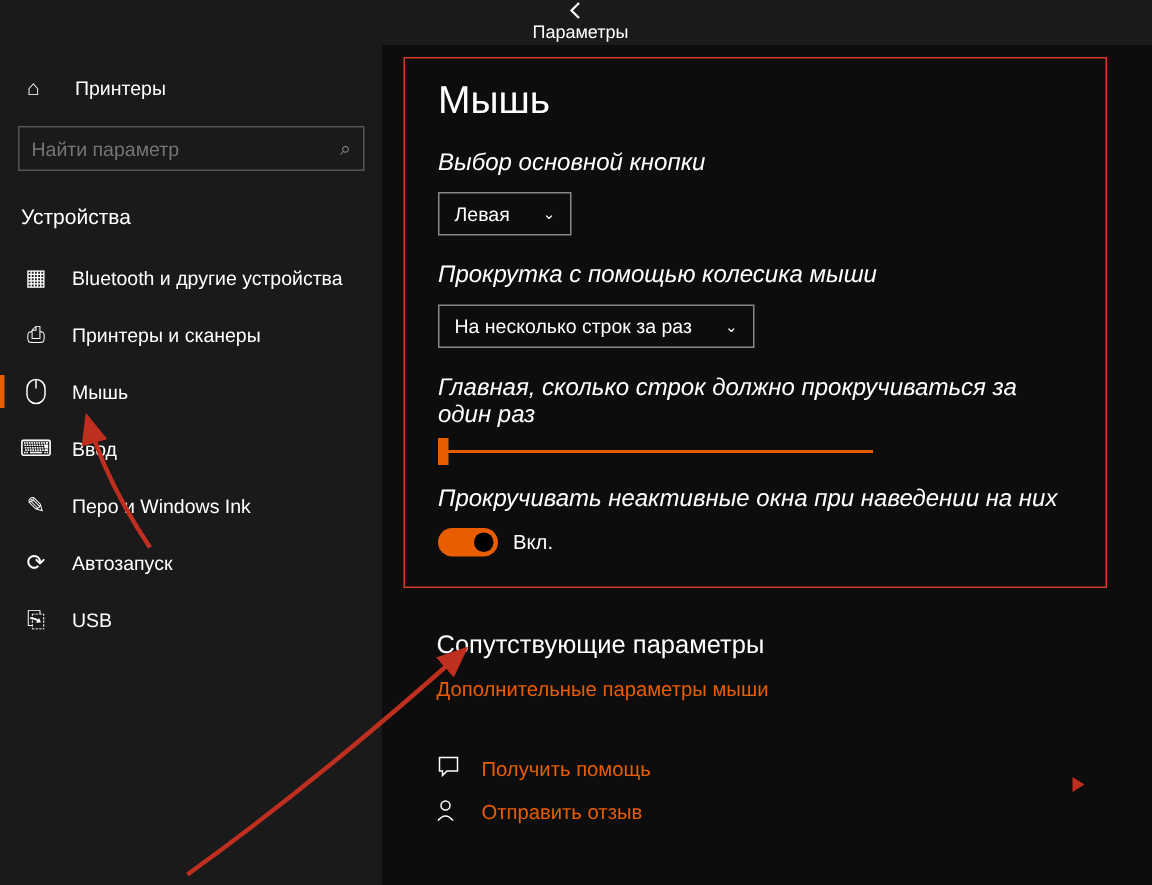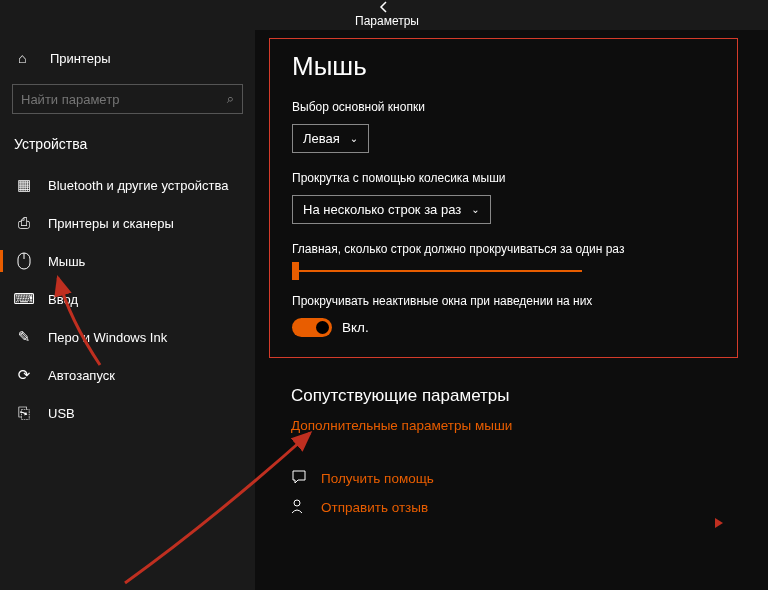"Выбор основной кнопки" .section-label { font-size: 12px -> 16px; font-style: none -> italic }
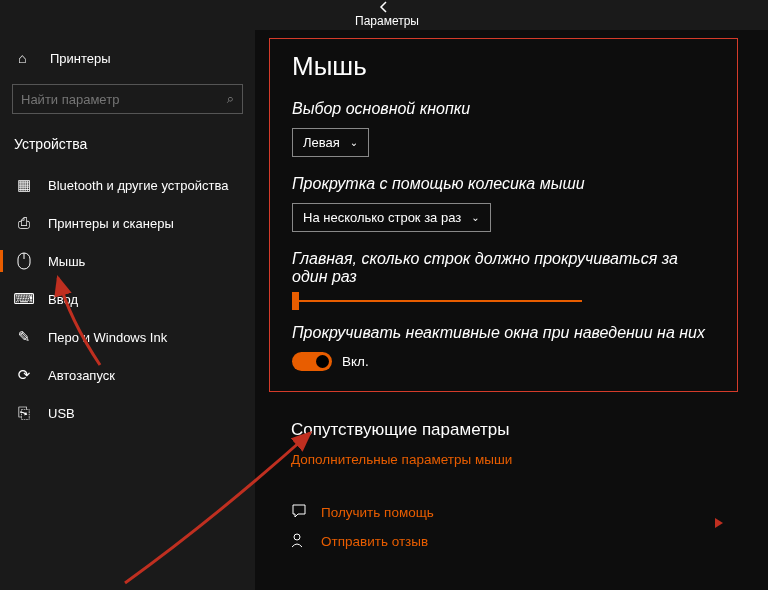"Левая" .dropdown { gap: none -> 12px }
